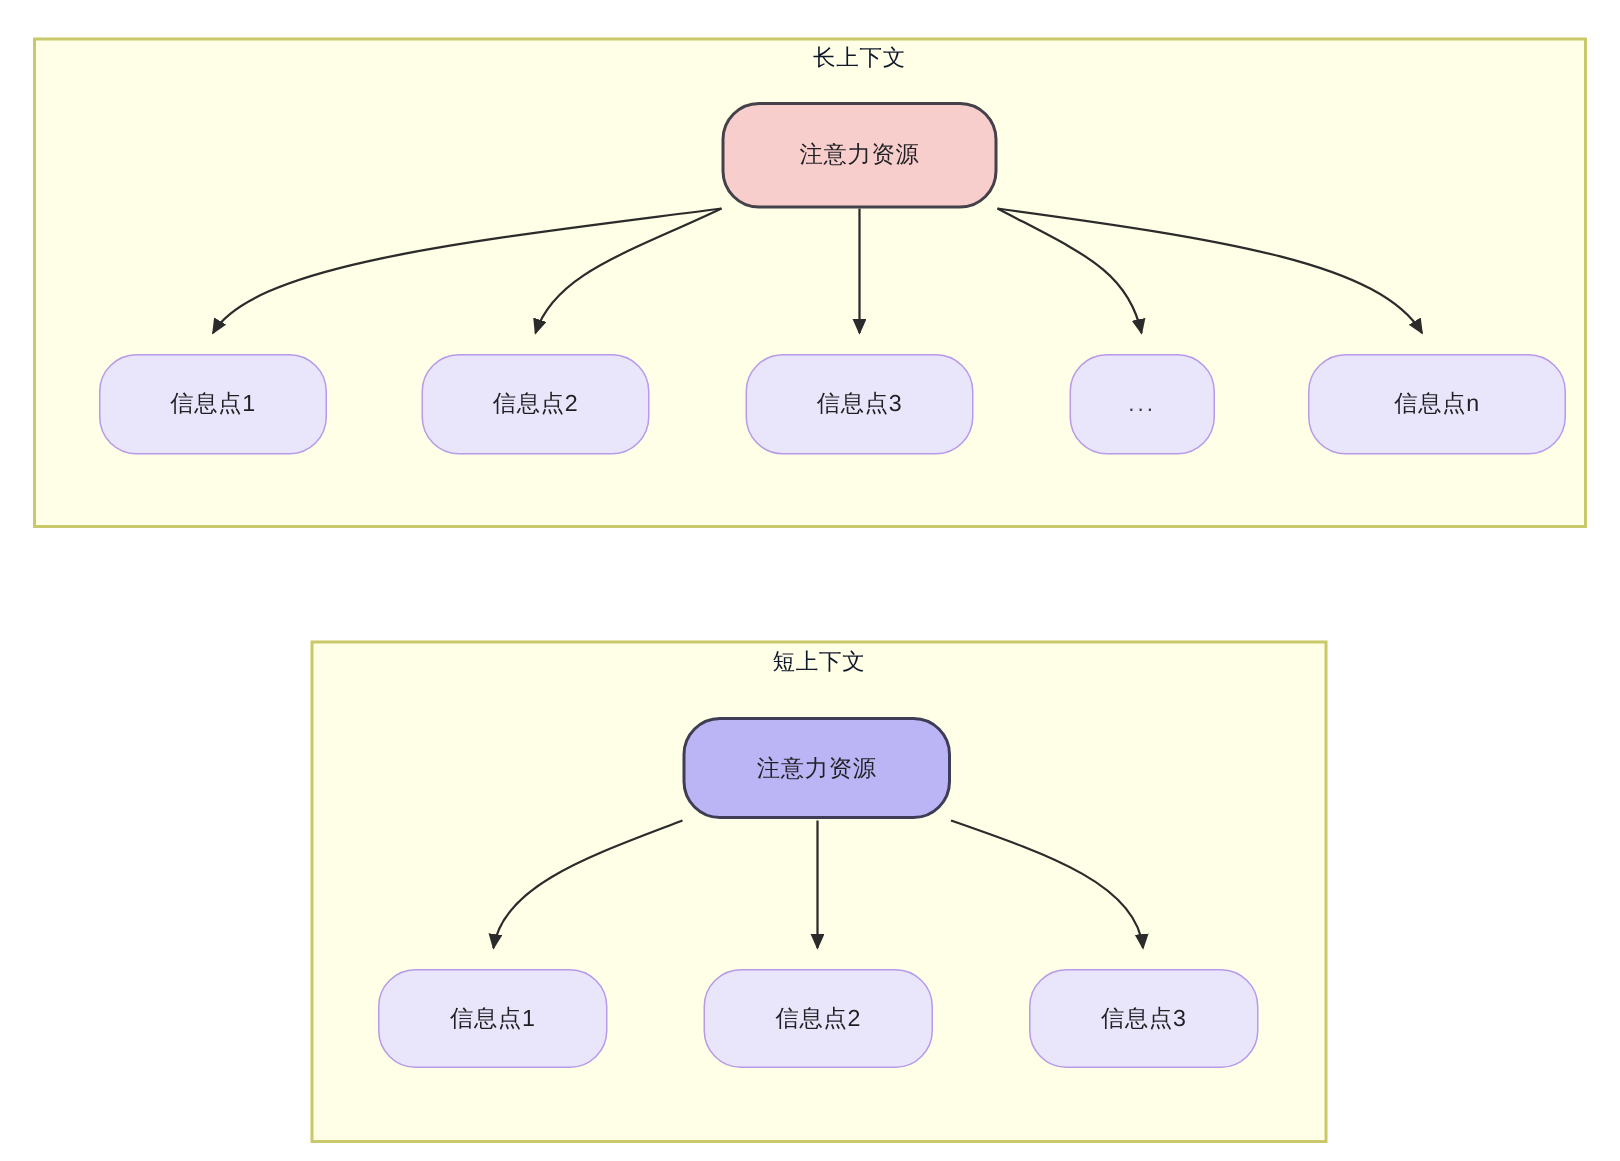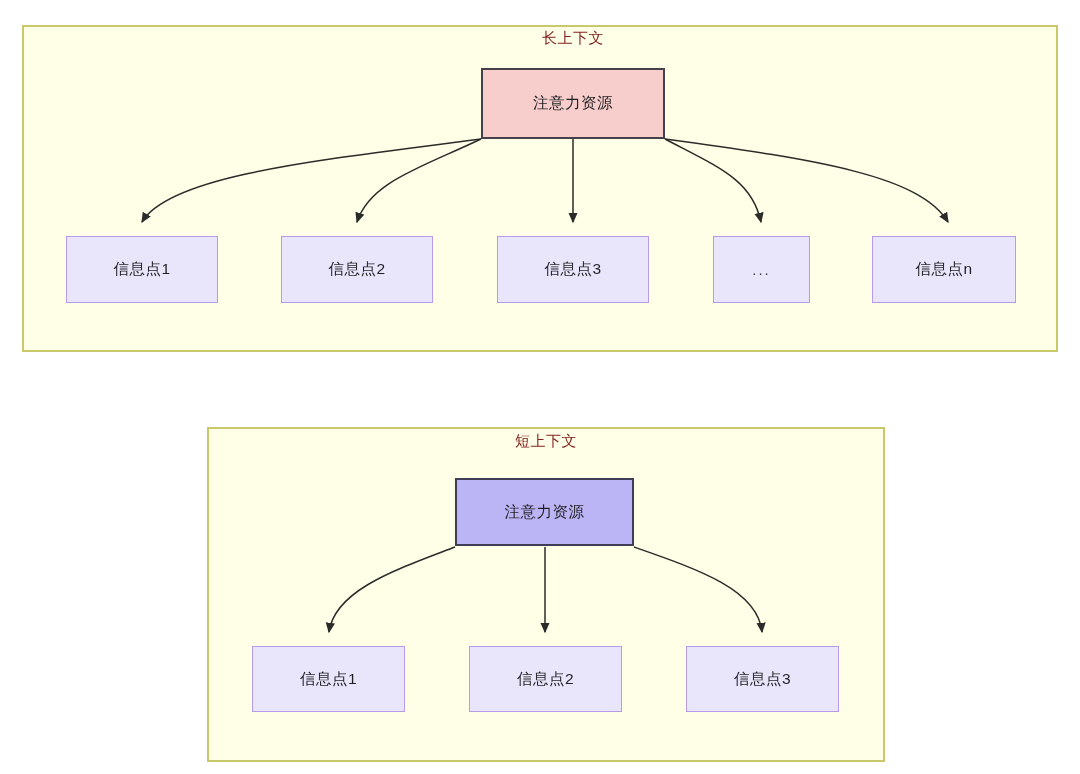"长上下文" .panel-title { color: #7f1d1d -> #0f172a }
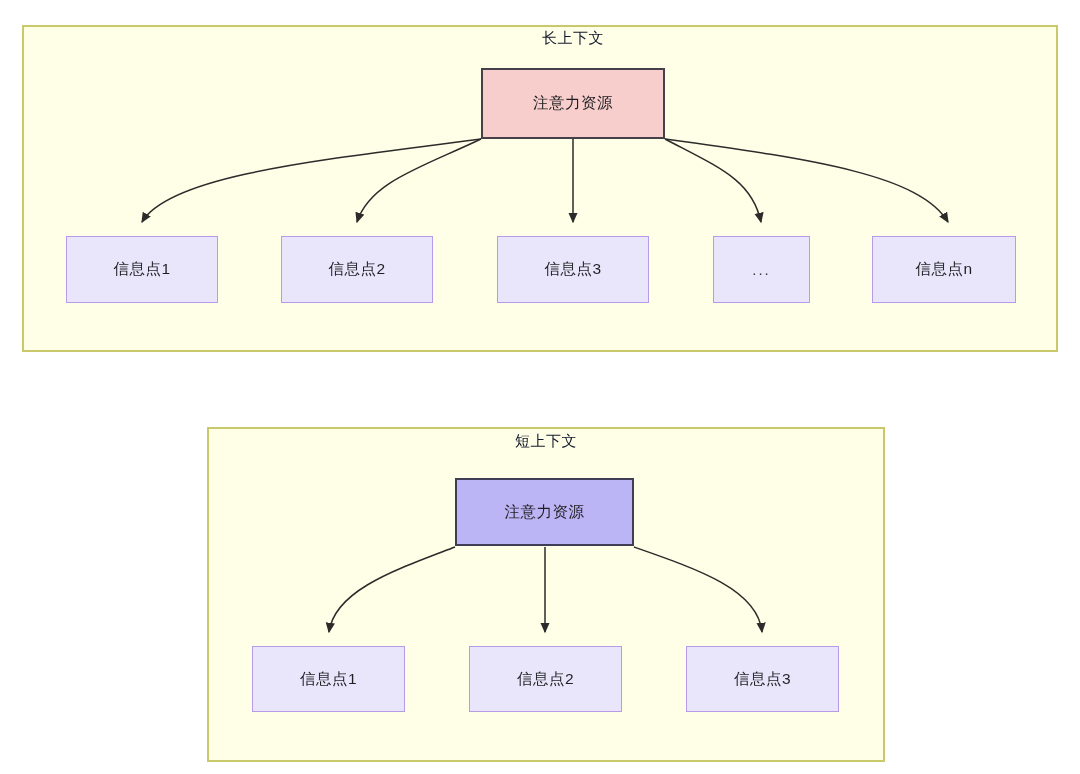"注意力资源" .node { border-radius: none -> 25px }
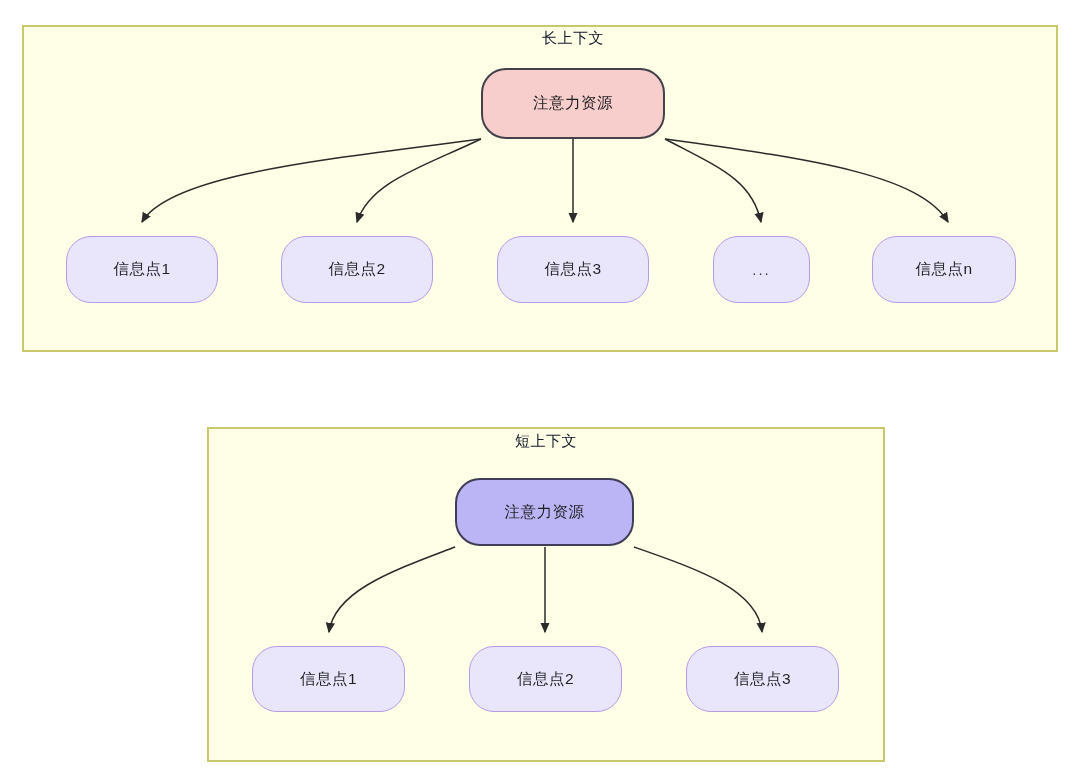"信息点n" div.node { width: 144px -> 172px }
